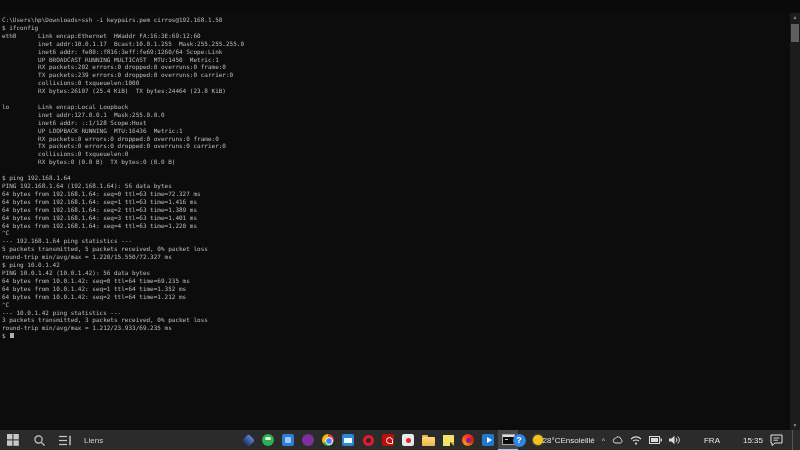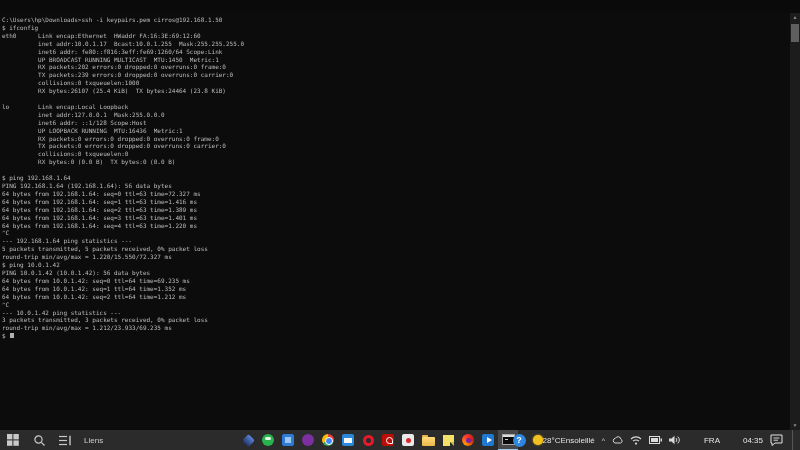"04:35" span.clock { text: 04:35 -> 15:35 }
